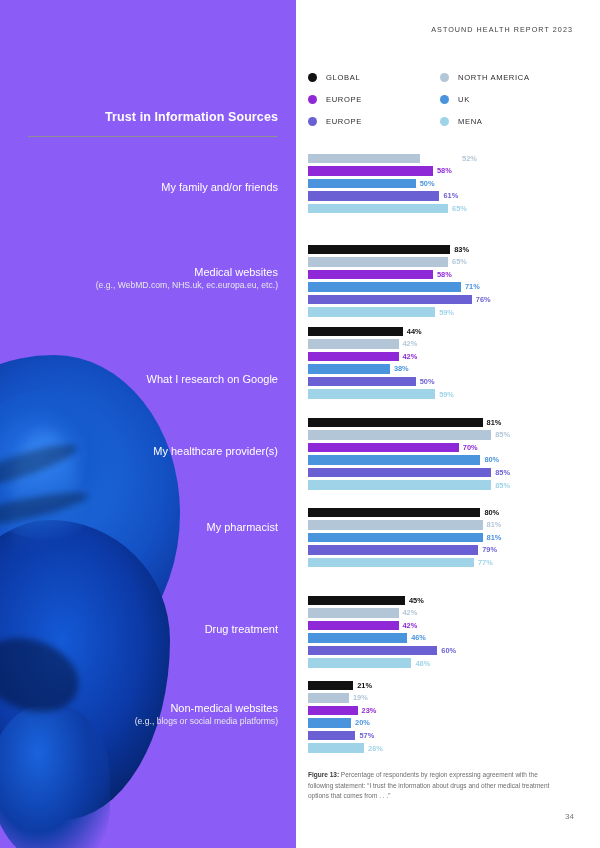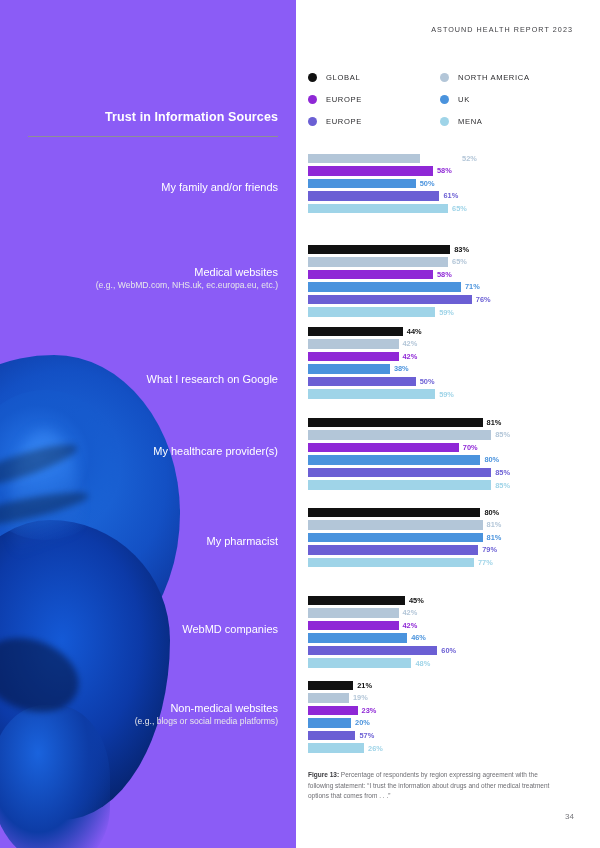"My pharmacist" div.cat-label { top: 534px -> 520px }
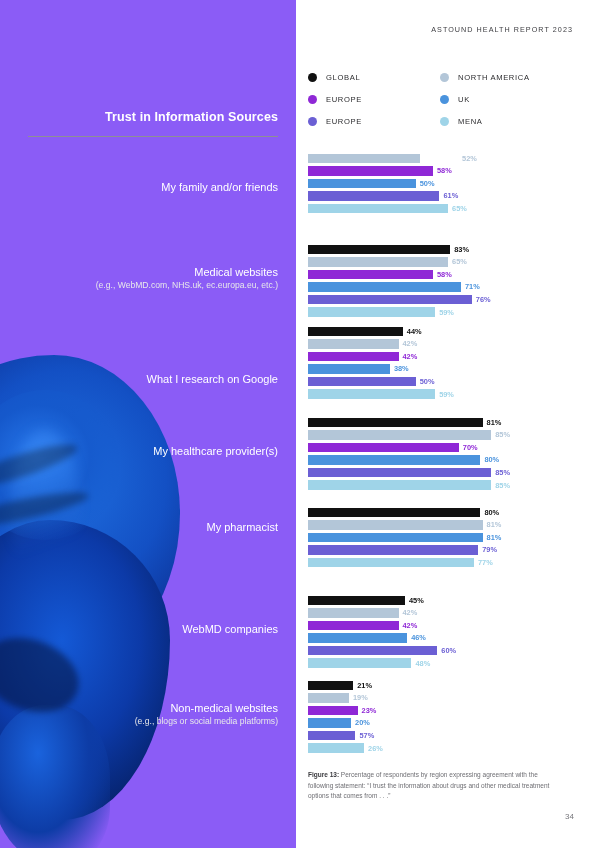"WebMD companies" span.cat-main { text: WebMD companies -> Drug treatment }
